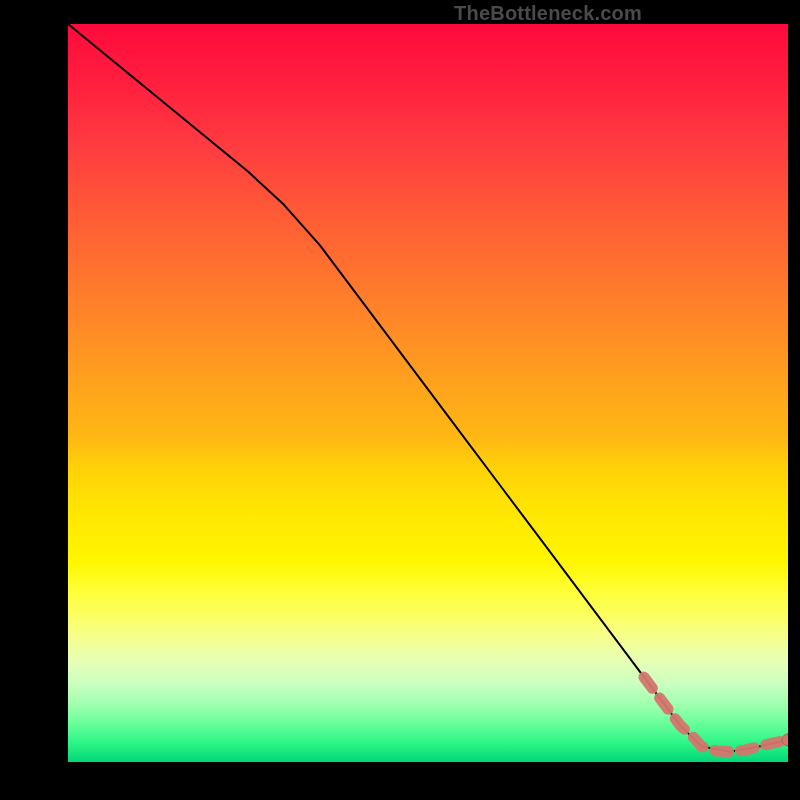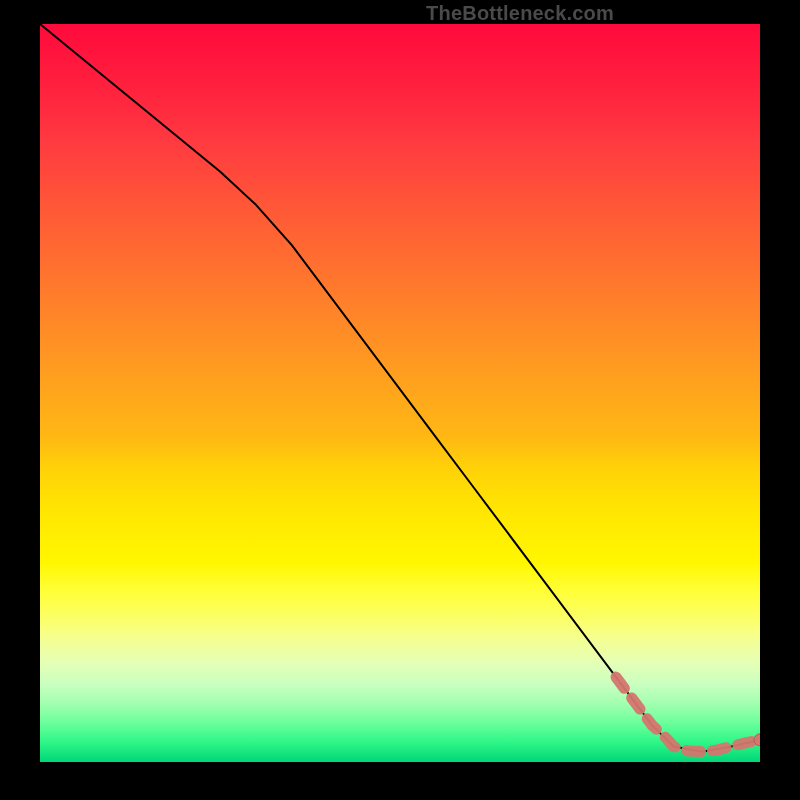"TheBottleneck.com" .chart-wrap { margin-left: none -> 28px }
